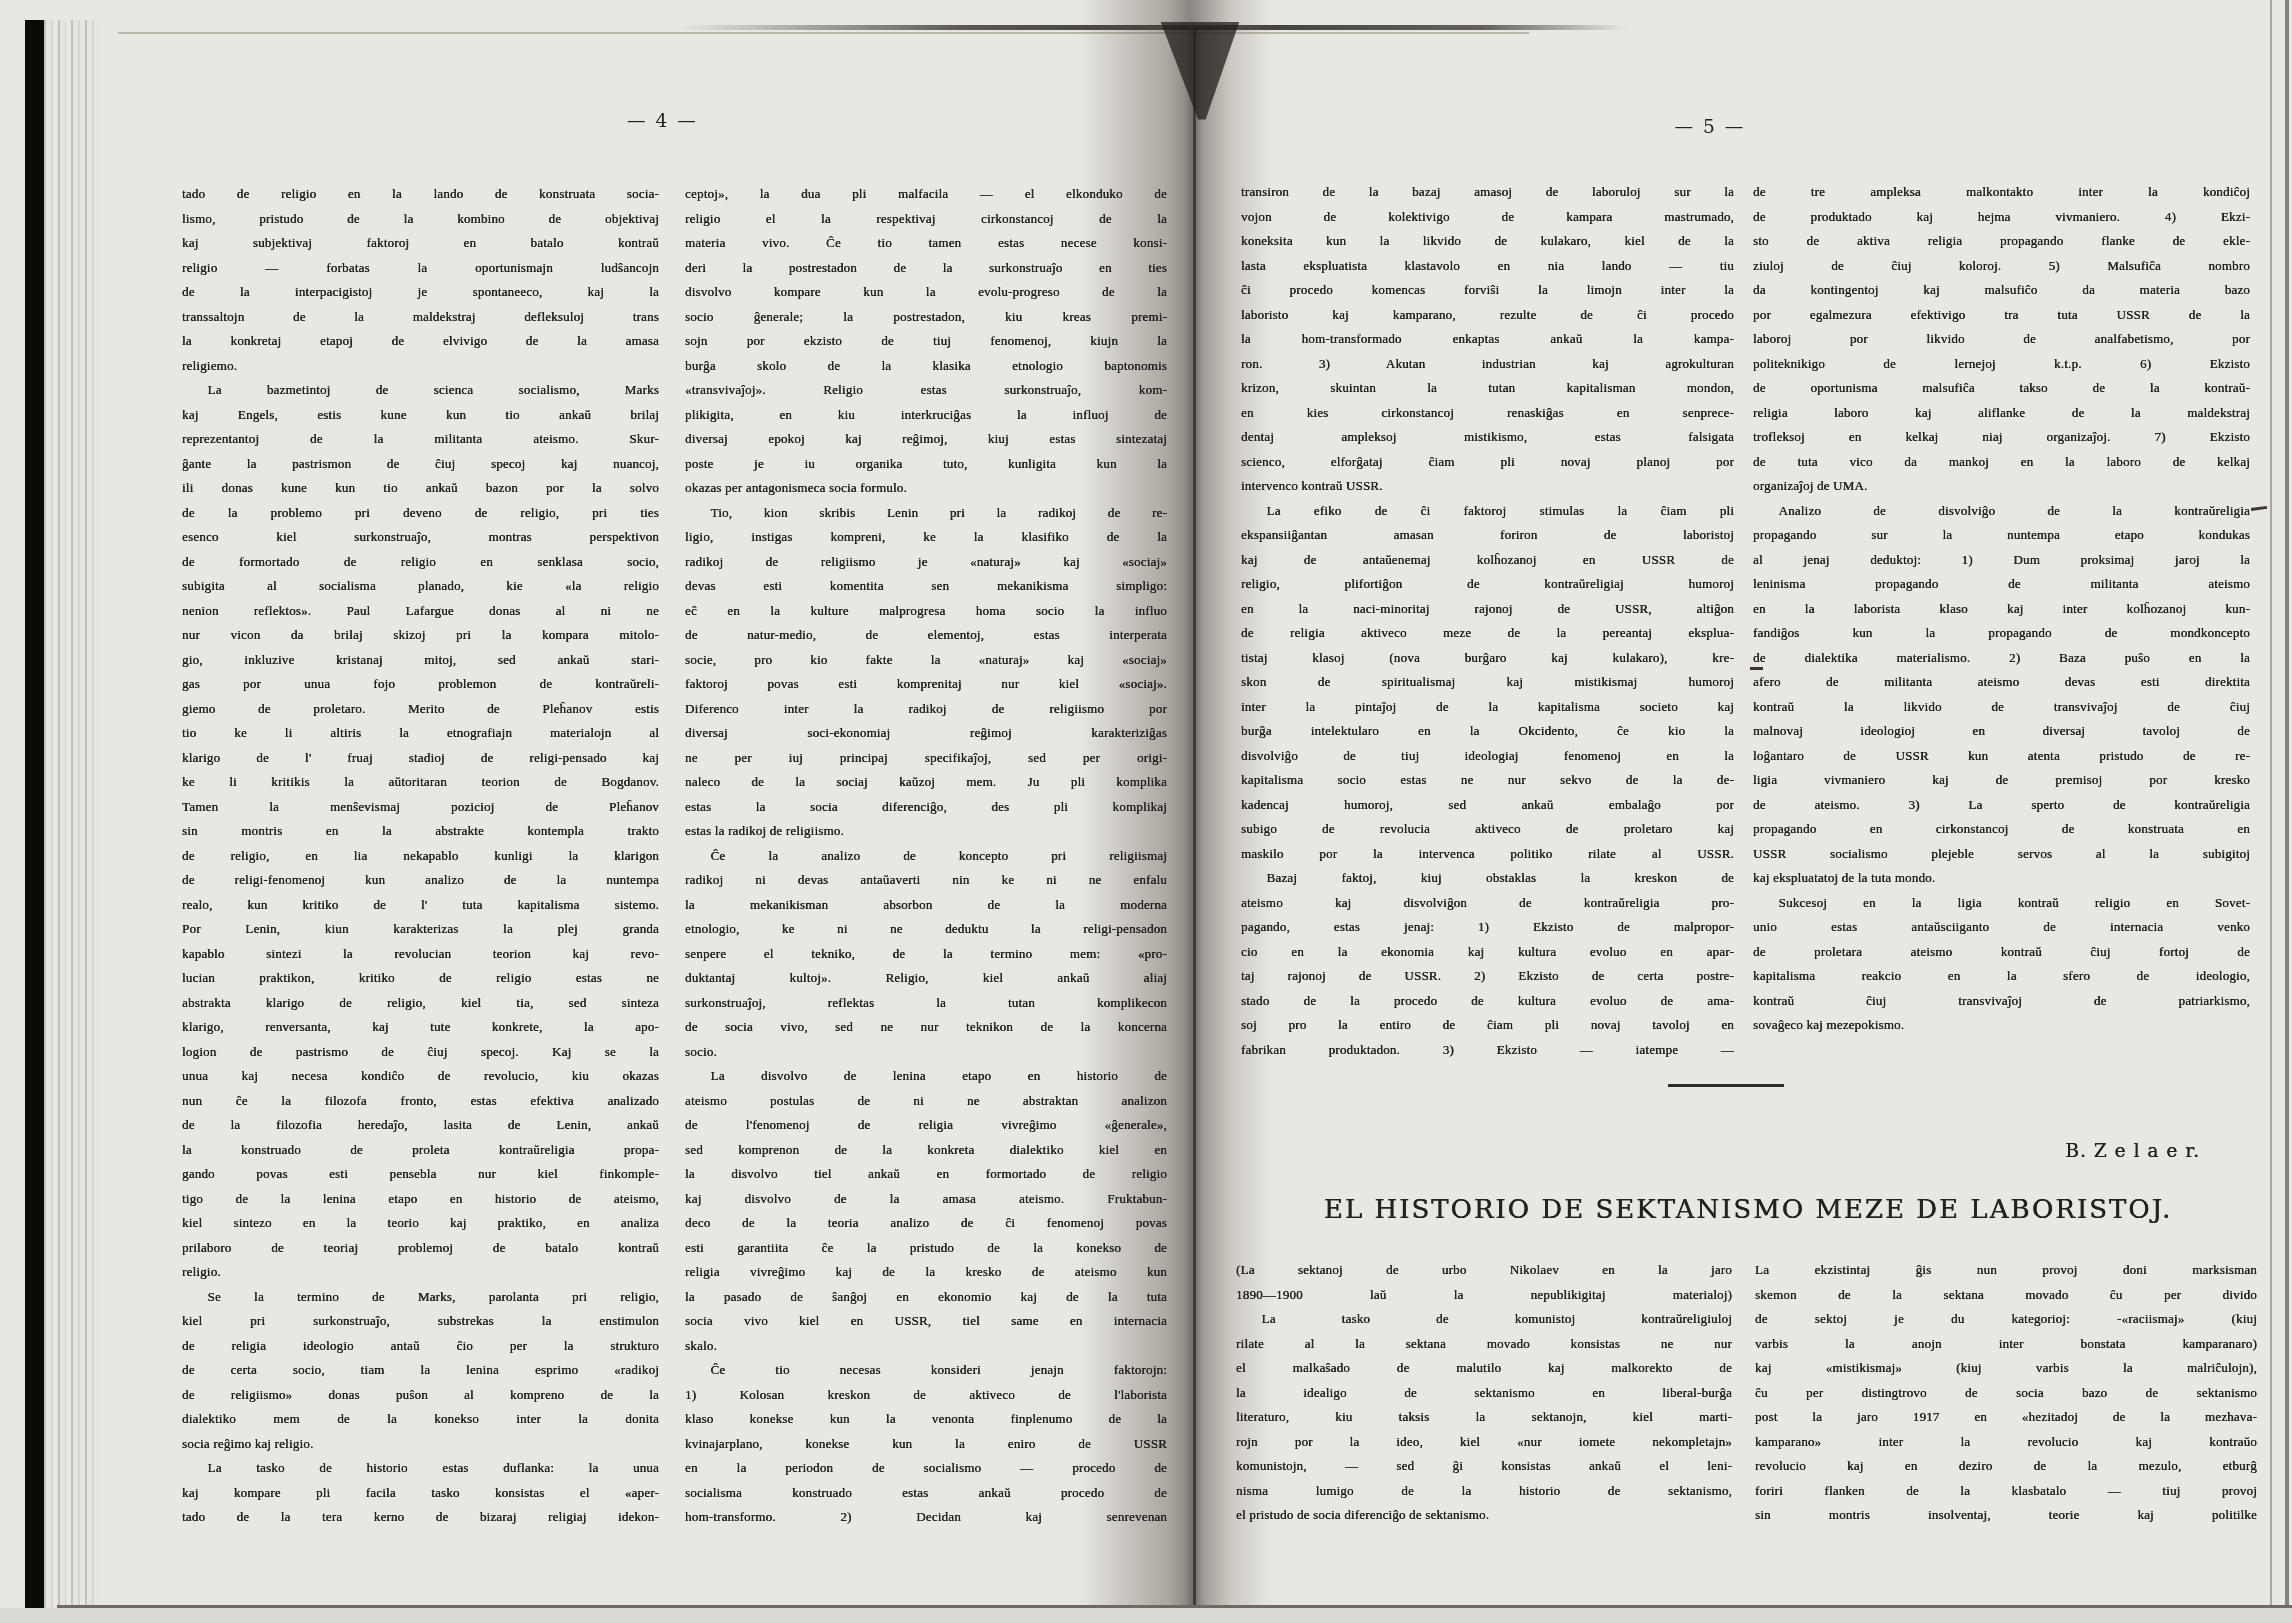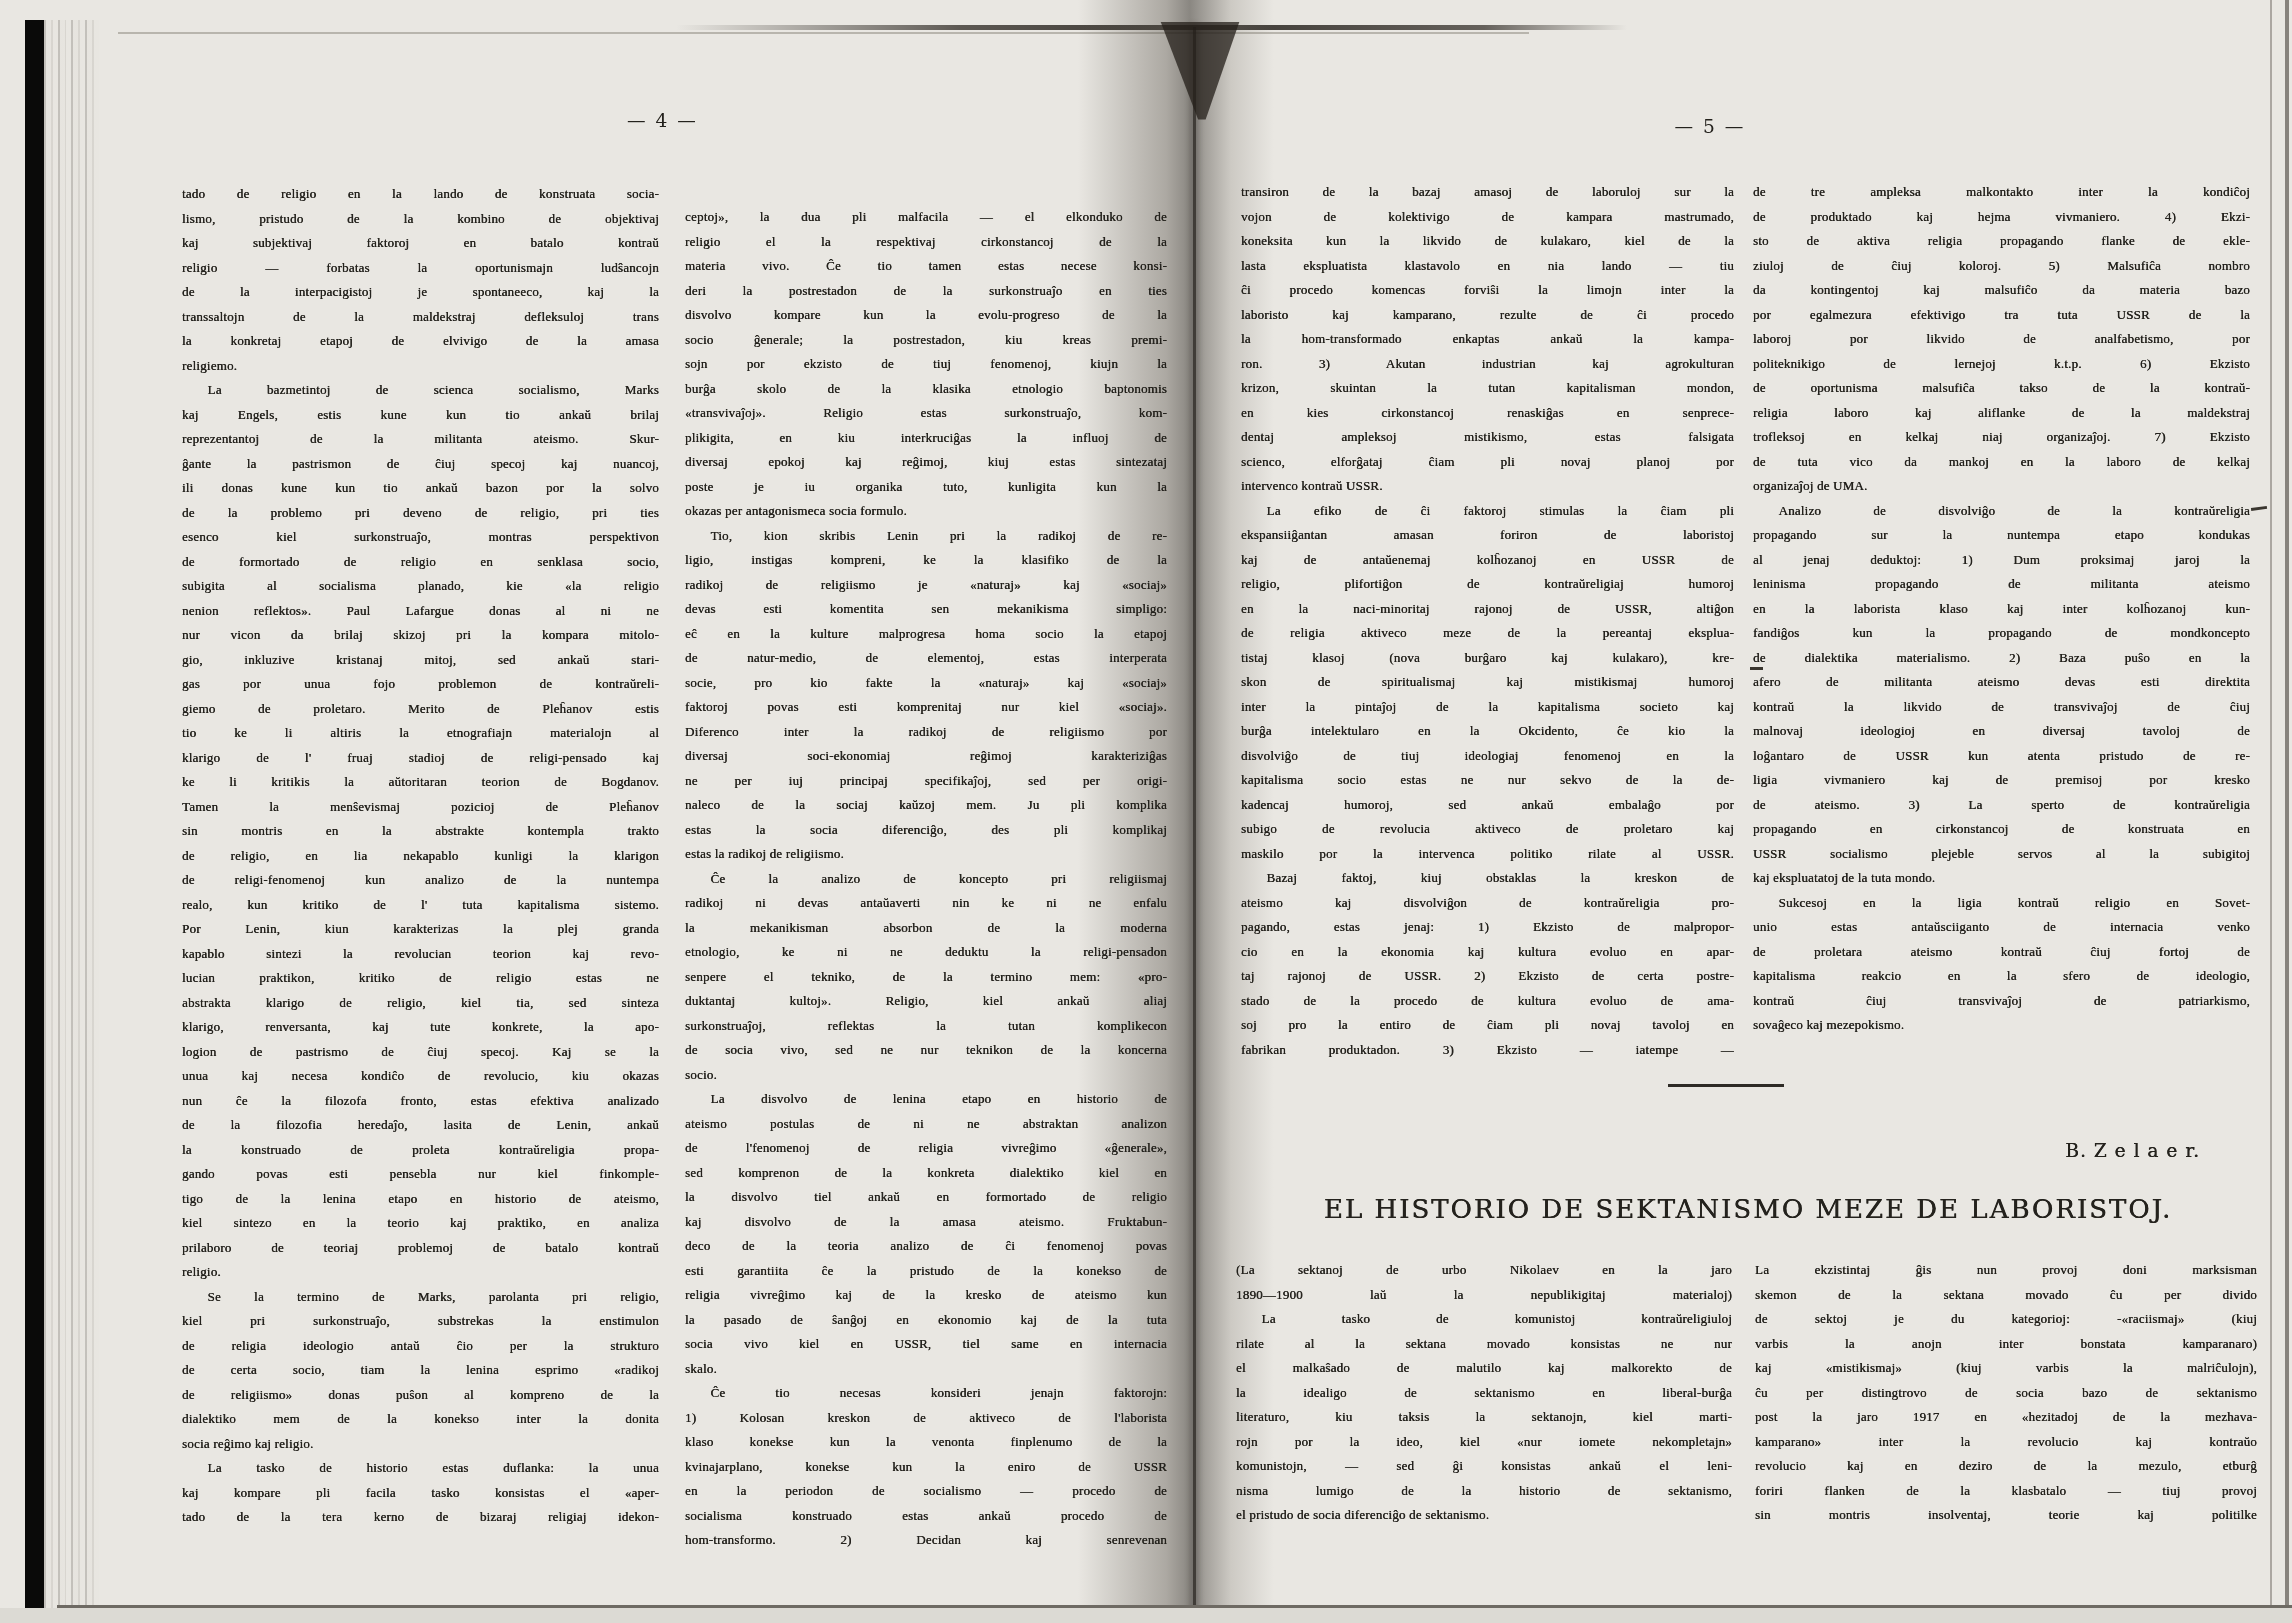"ceptoj», la dua pli malfacila" div.abs { margin-top: 23px -> none }
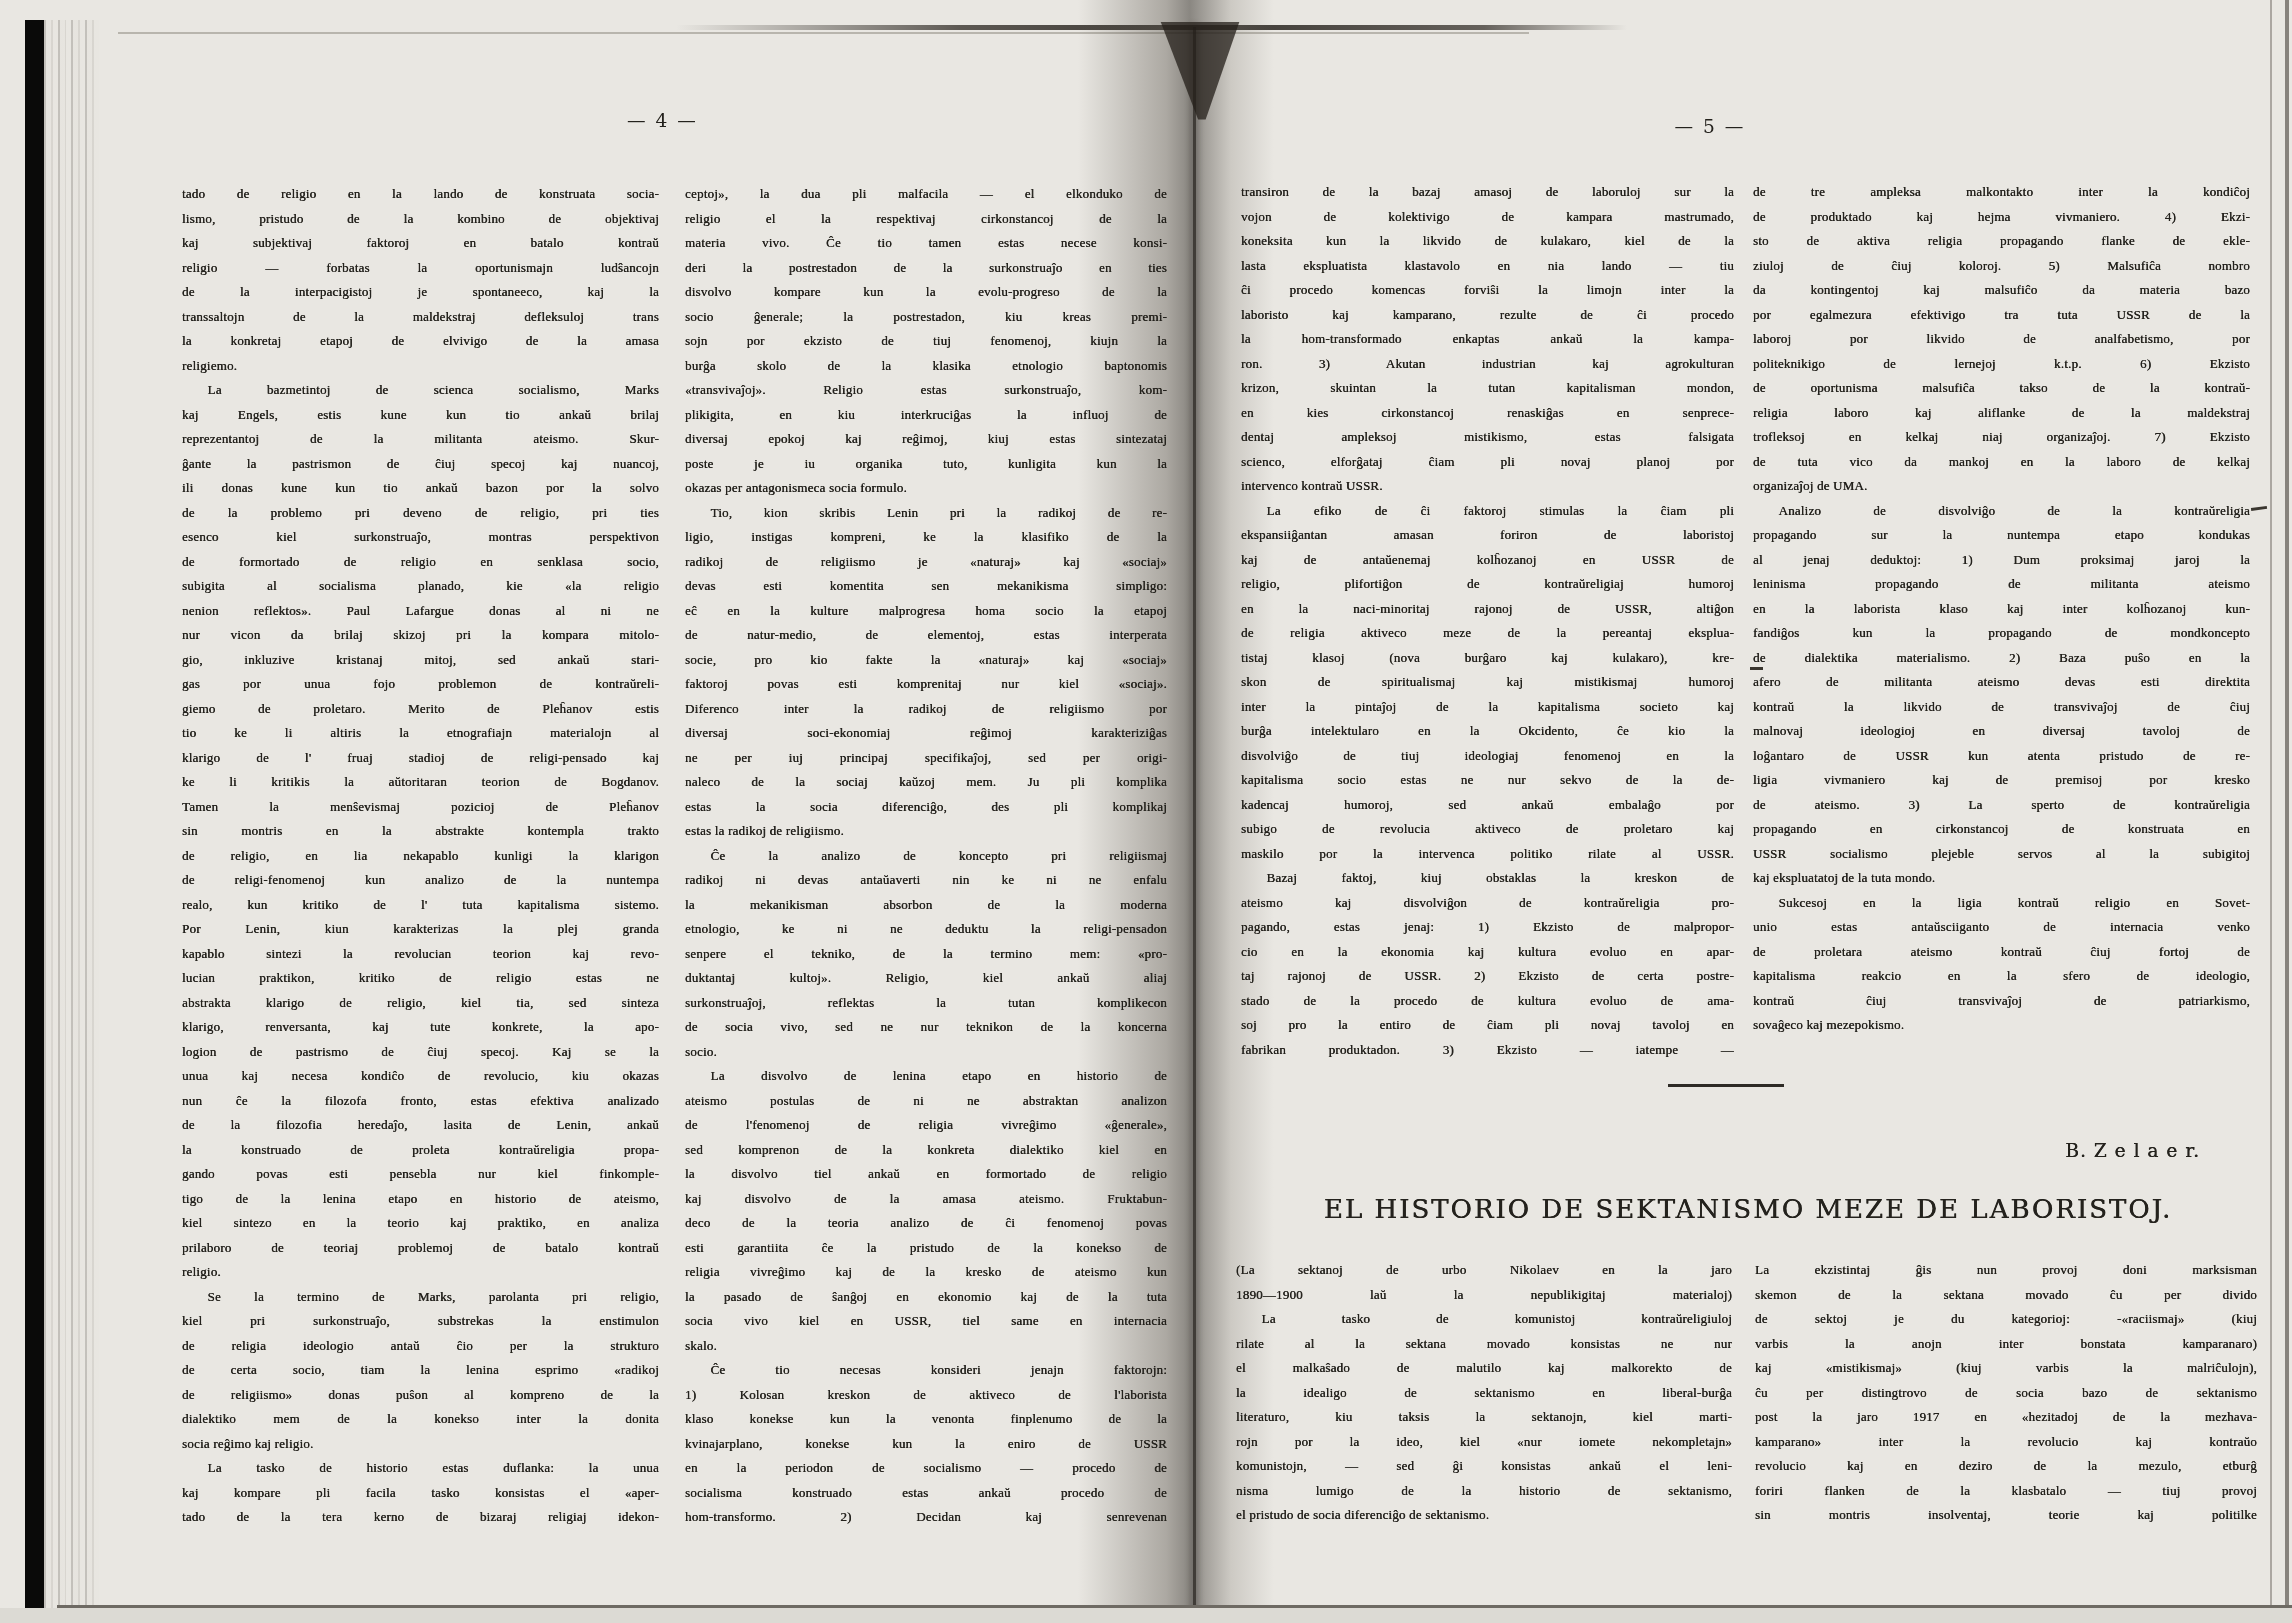"eĉ en la kulture malprogresa" div.ln { text: etapoj -> influo }
